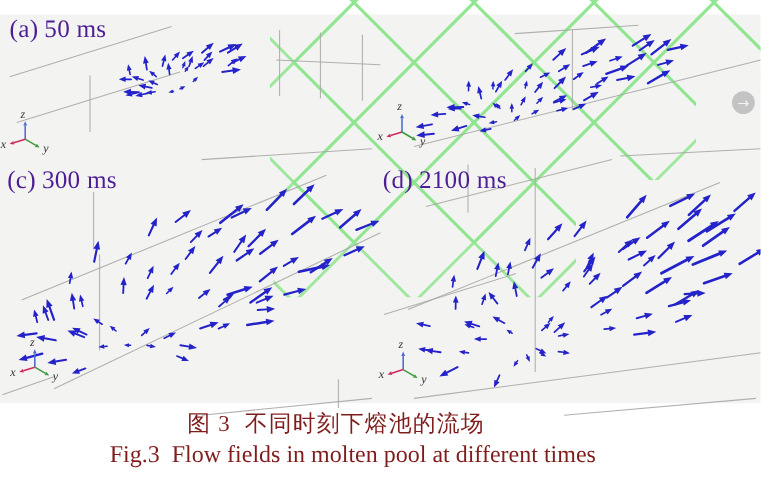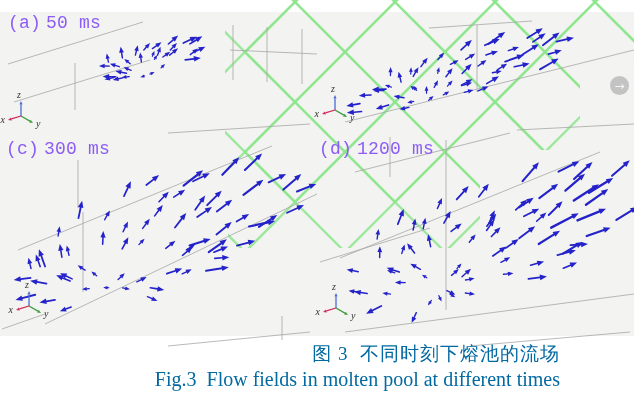"(a) 50 ms" .plabel { color: #8b5cf6 -> #4c1d95; font-family: Liberation Mono, monospace -> none; font-size: 18px -> 21px }
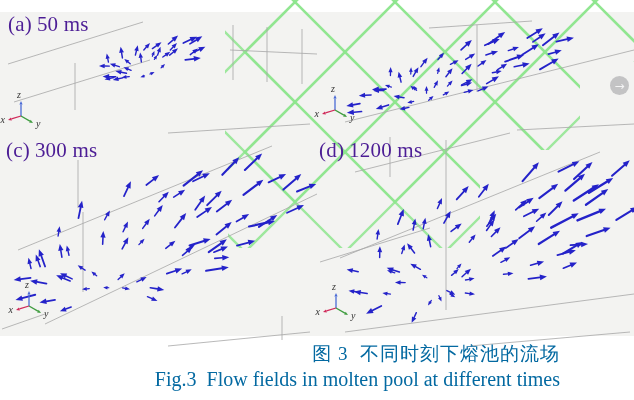"1200 ms" span.t { text: 1200 -> 2100 }
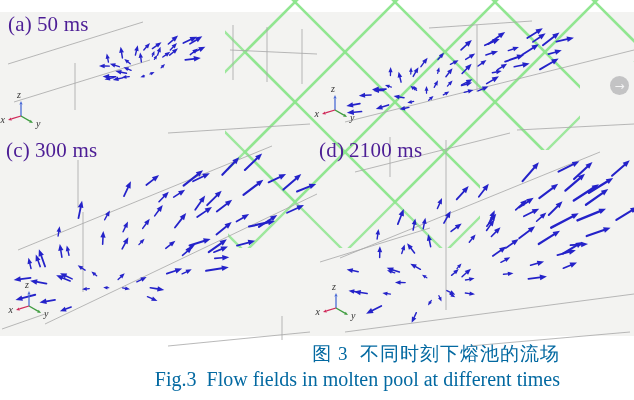"图 3 不同时刻下熔池的流场" .captions { color: #0369a1 -> #7f1d1d; text-align: right -> center }
